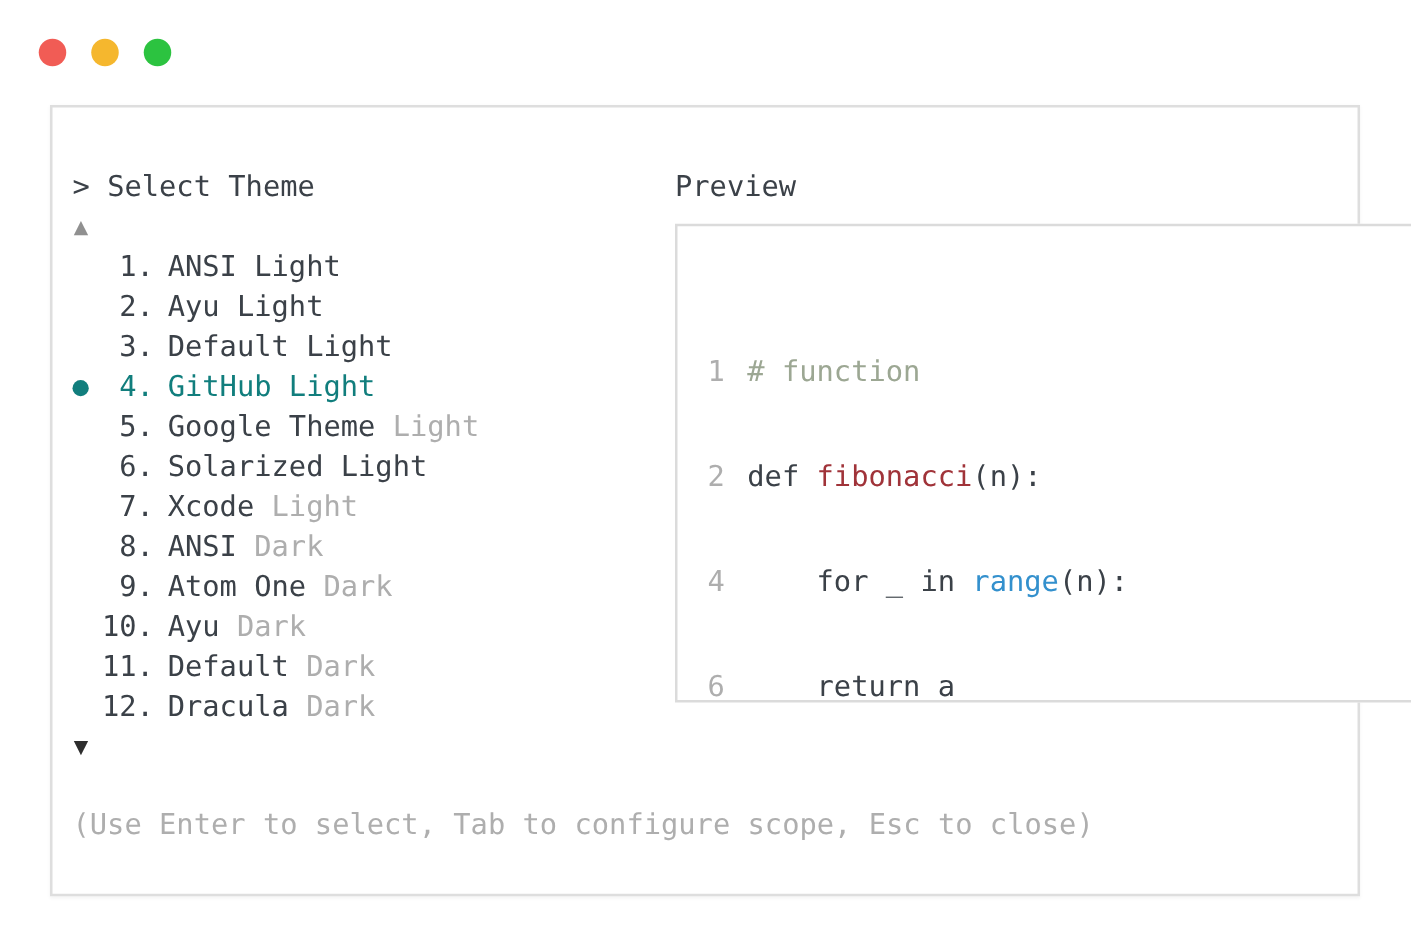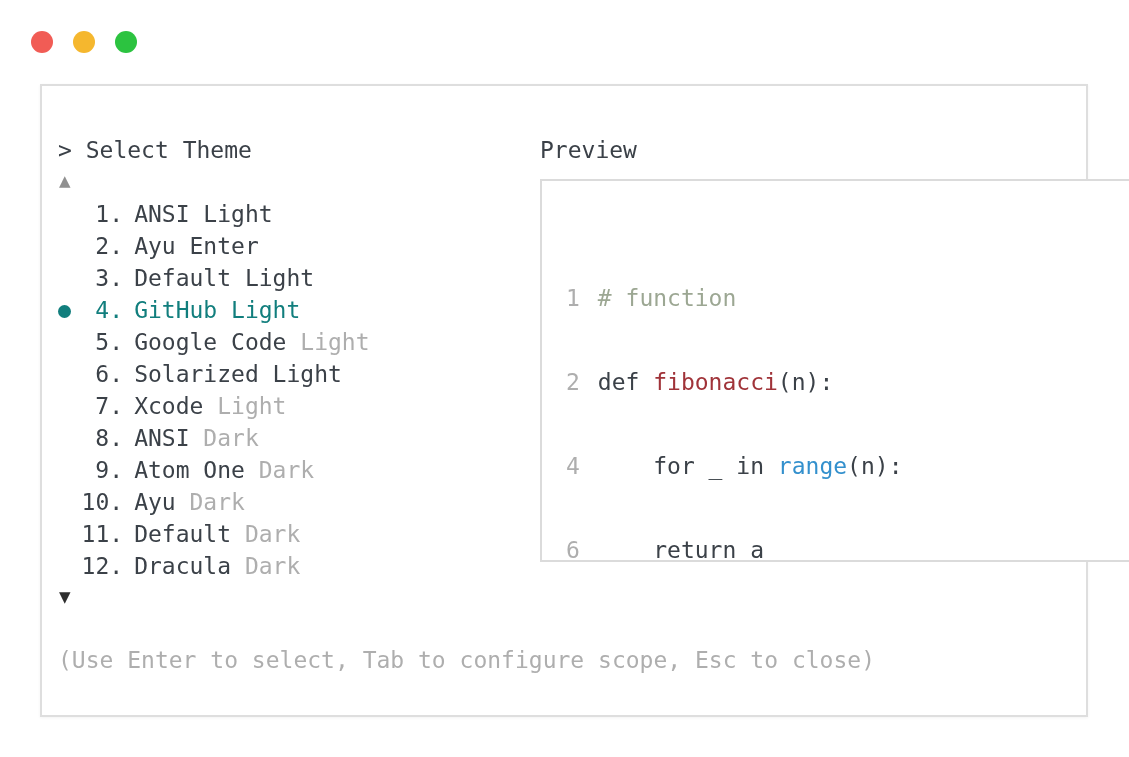"Ayu Enter" span.tname { text: Enter -> Light }
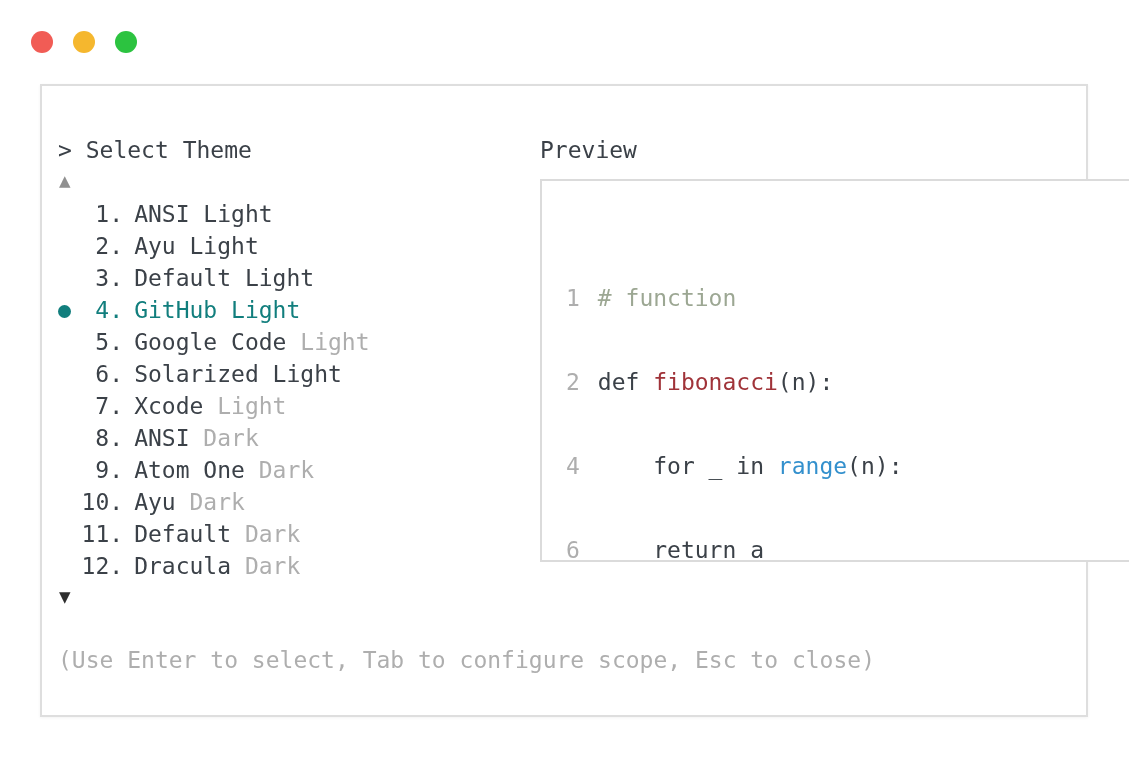"Google Code" span.tname { text: Code -> Theme }
